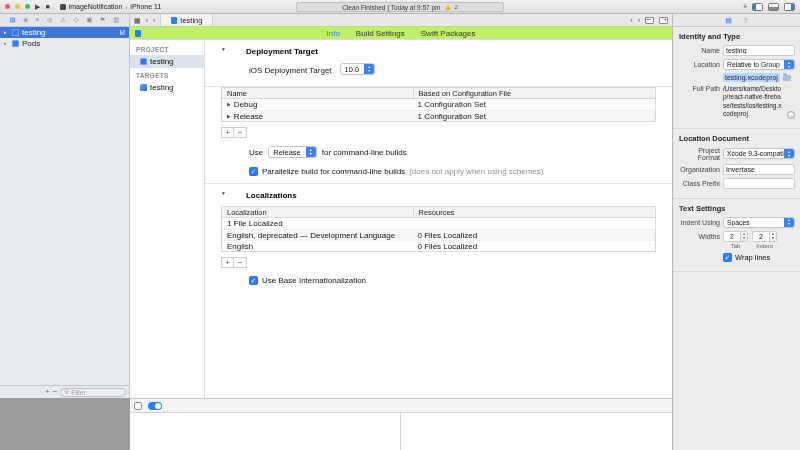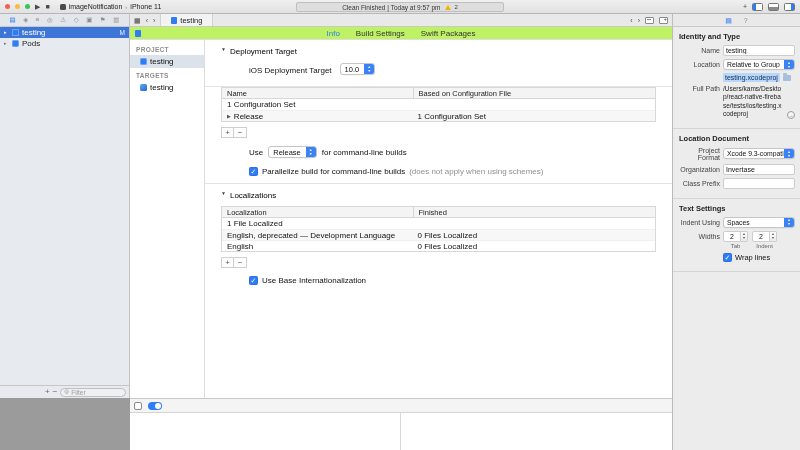"Deployment Target" .sec-h { font-weight: normal -> bold; gap: 4px -> 20px }
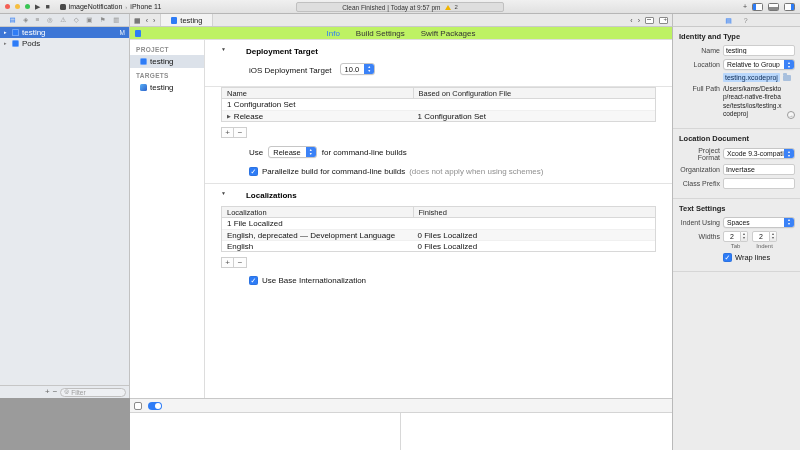"Debug" div.c1 { html: none -> <div> <span>▶</span> <span>Debug</span> </div> }
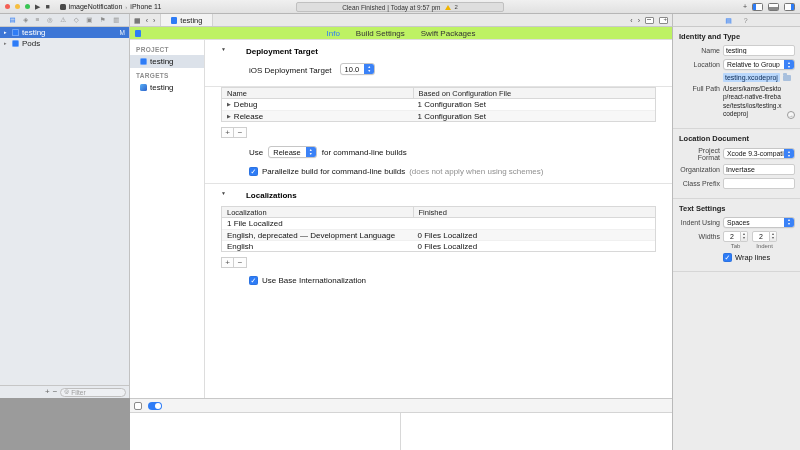"Finished" div.c2 { text: Finished -> Resources }
